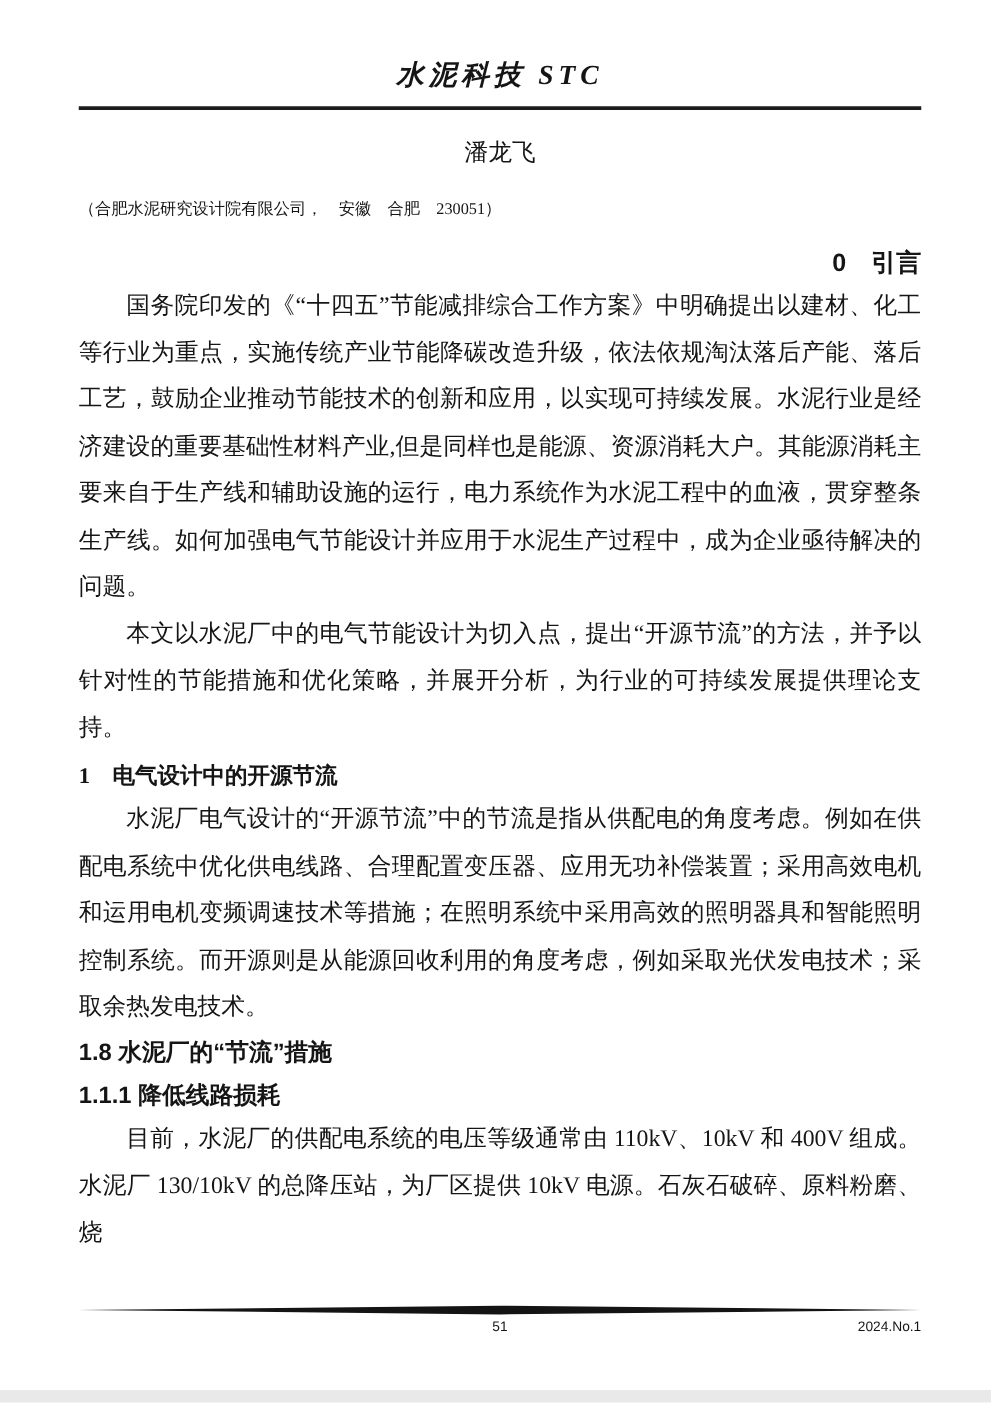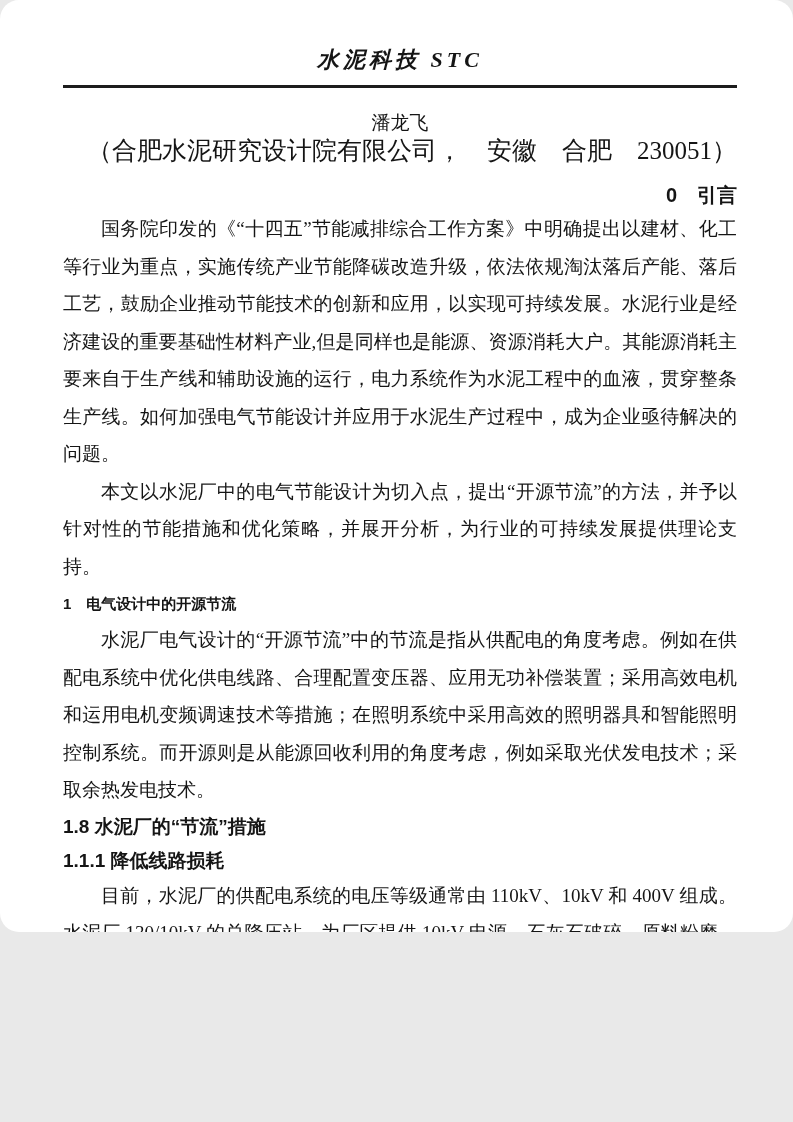"水泥科技 STC" .page { border-radius: 19px -> none; height: 932px -> 1112px }
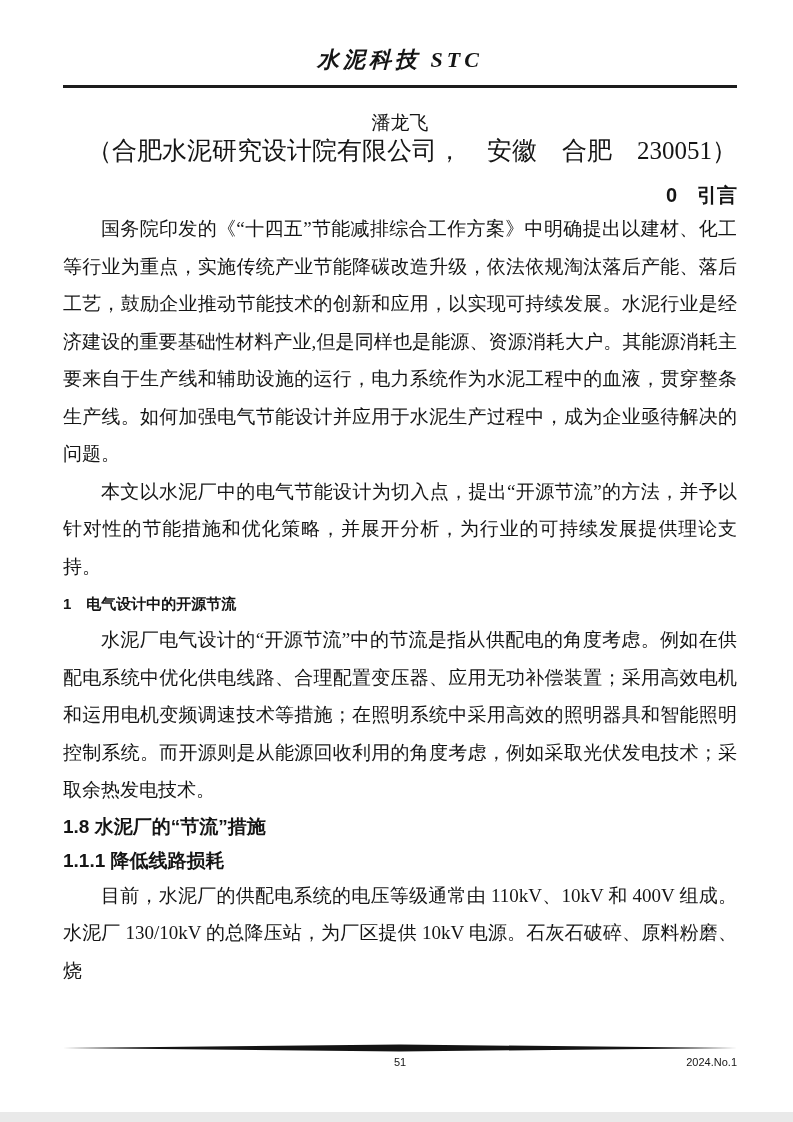"（合肥水泥研究设计院有限公司， 安徽 合肥 230051）" .article-affiliation { font-size: 25px -> 13px; margin-top: 2px -> 18px; text-align: right -> left }
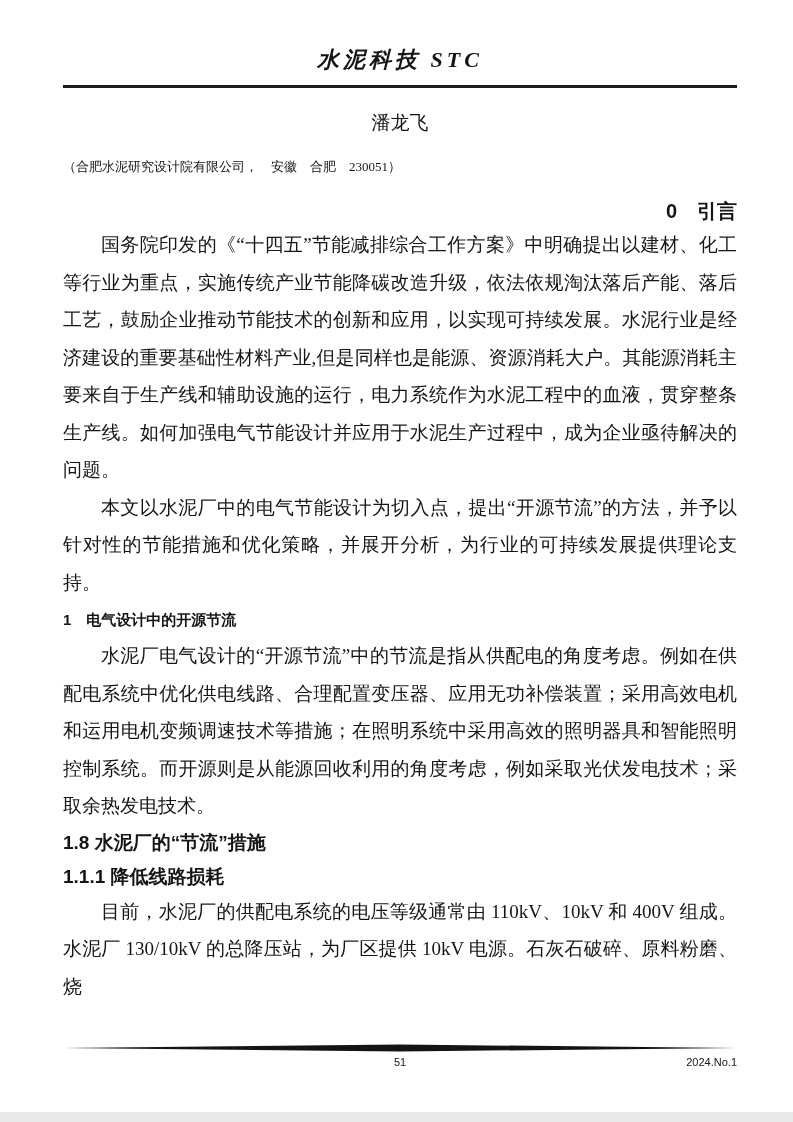"1 电气设计中的开源节流" .h-lvl2 { font-family: Liberation Sans, sans-serif -> Liberation Serif, serif; font-size: 15px -> 18px }
